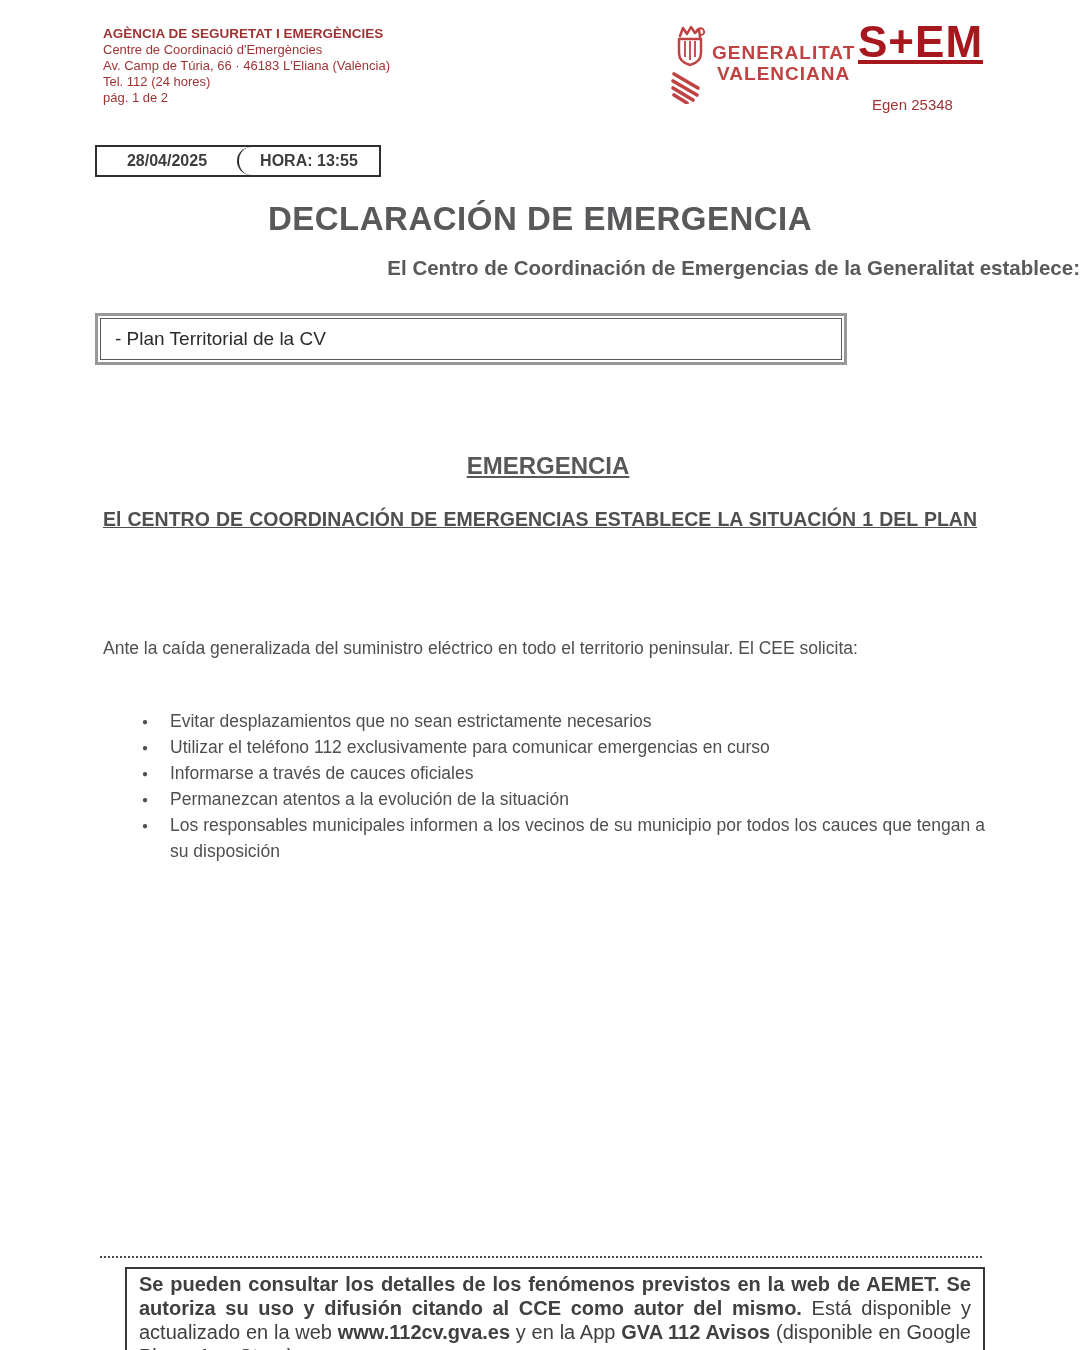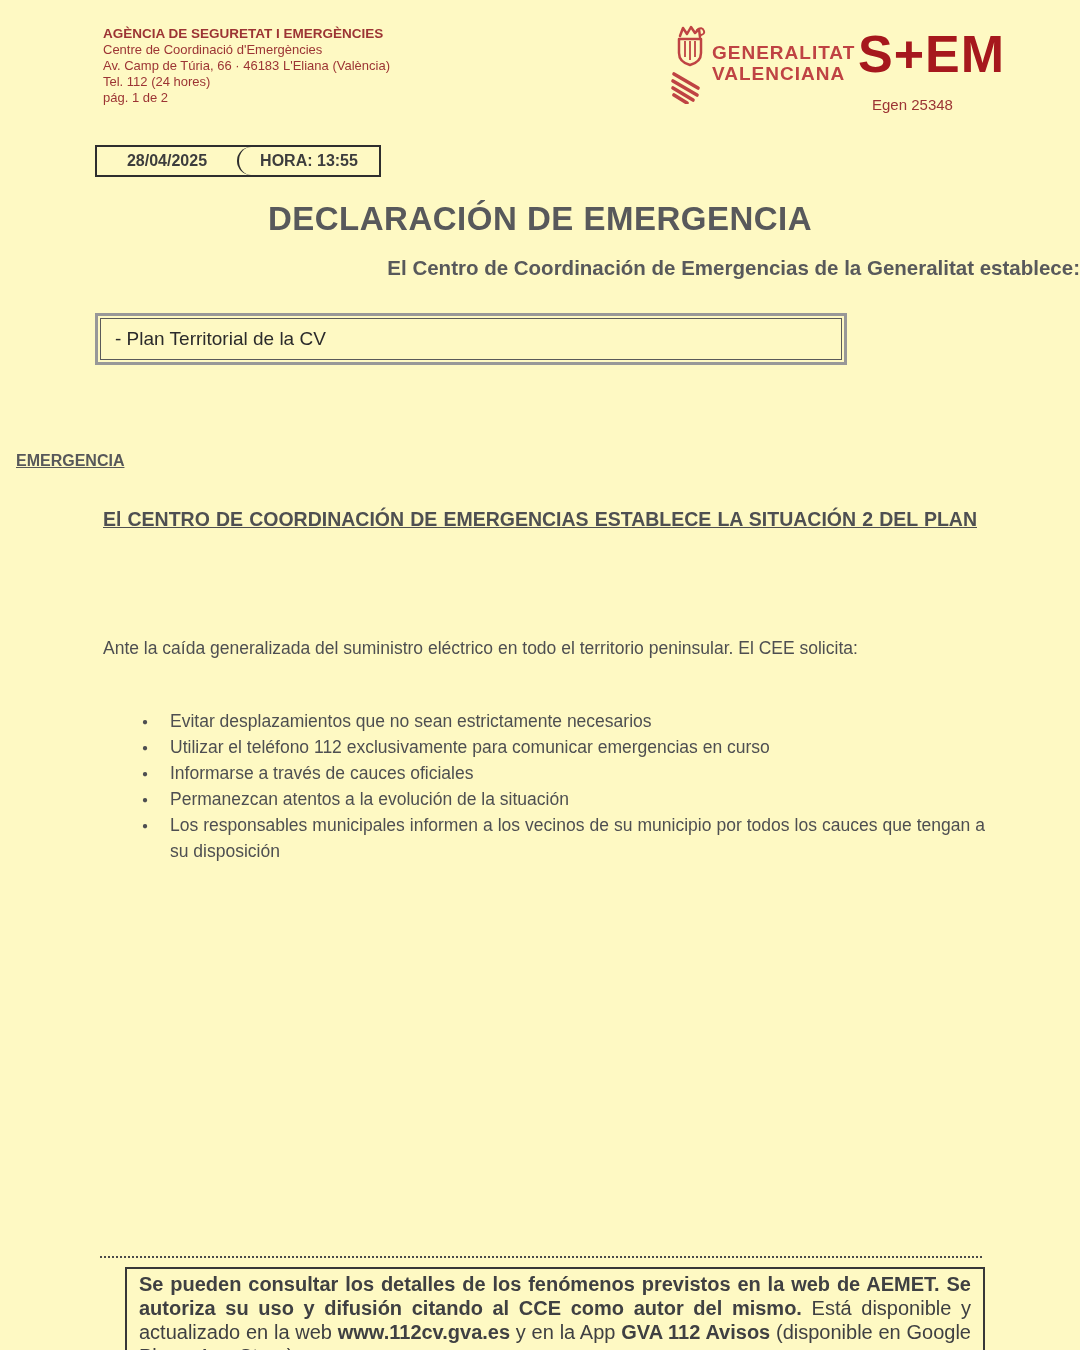"AGÈNCIA DE SEGURETAT I EMERGÈNCIES" .page { background: #fef9c3 -> #ffffff }
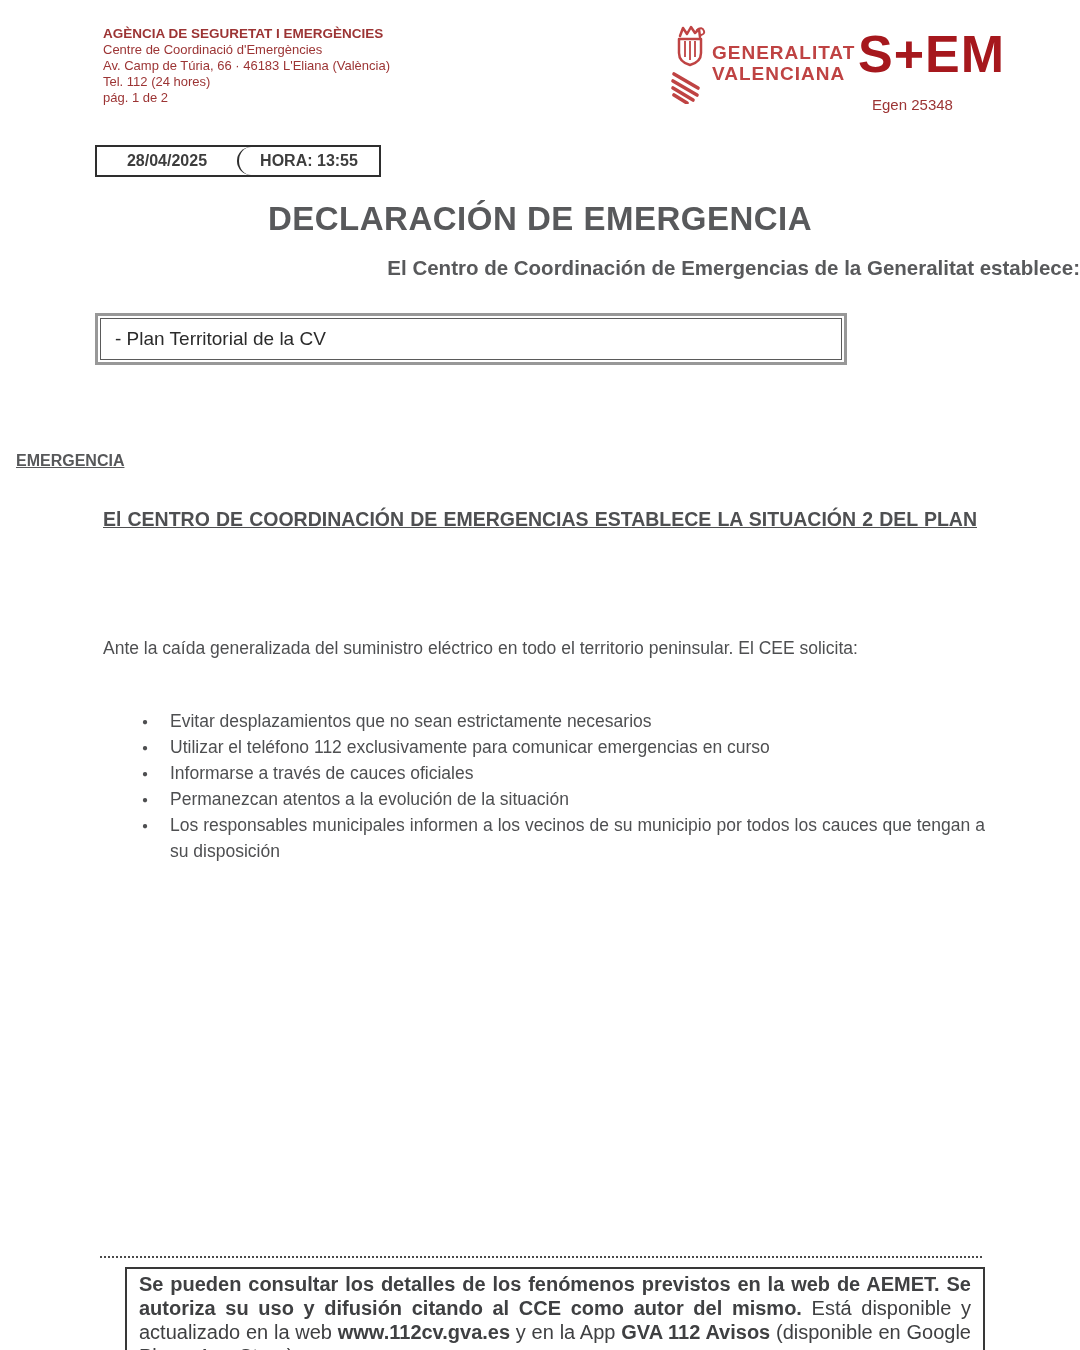"GENERALITAT" .brand { text-align: none -> center }
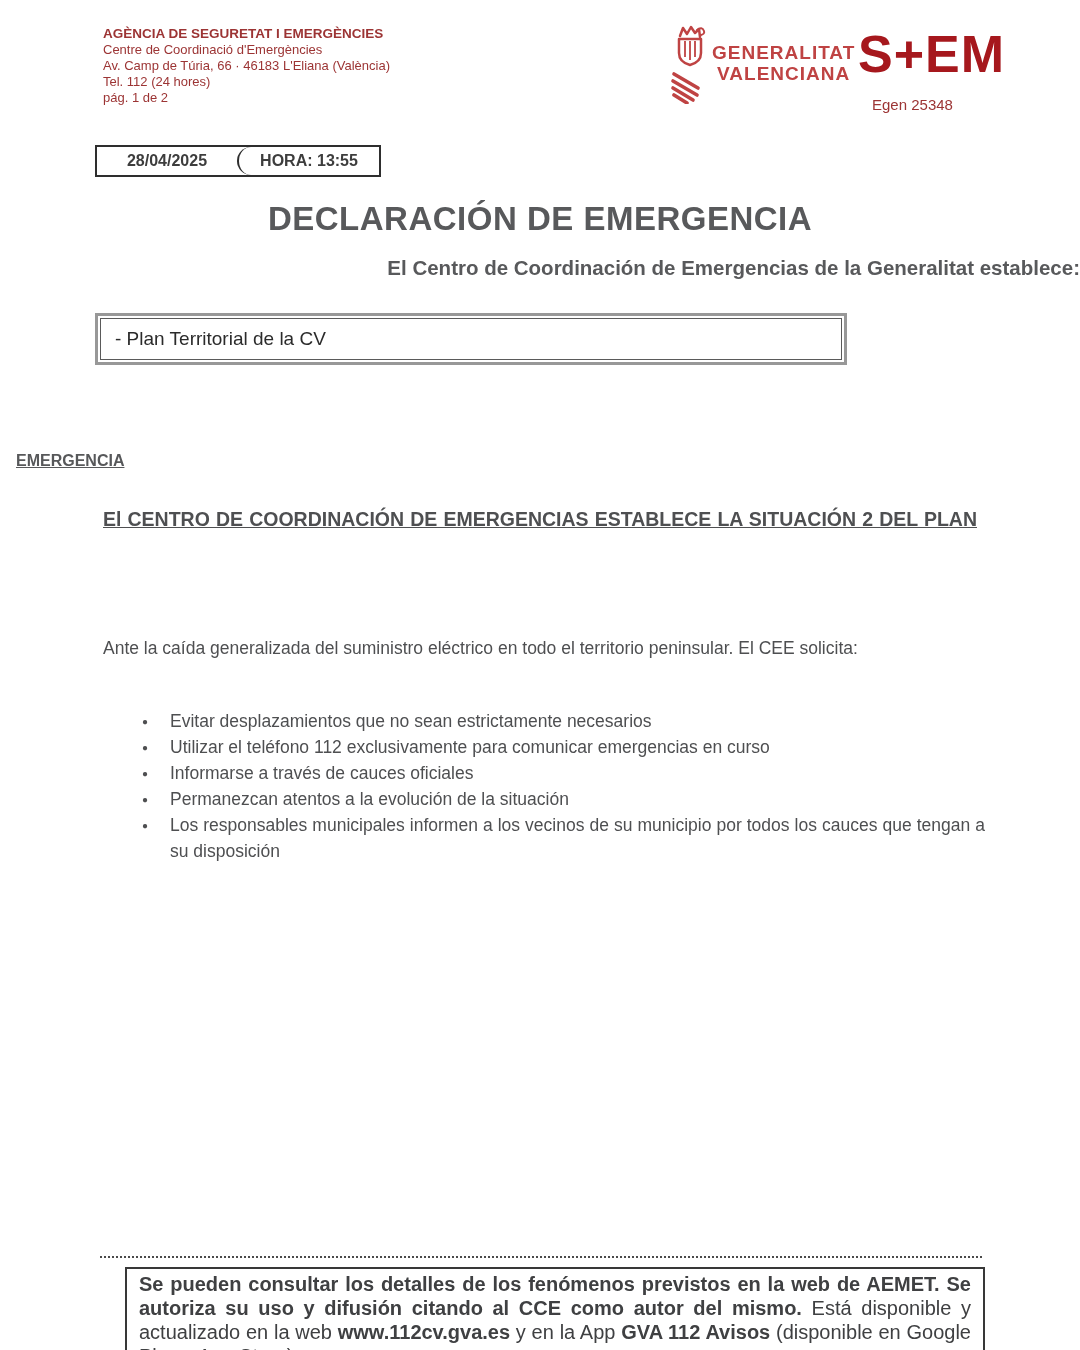"S+EM" .sem { font-size: 52px -> 44px; text-decoration: none -> underline; top: 34px -> 22px }
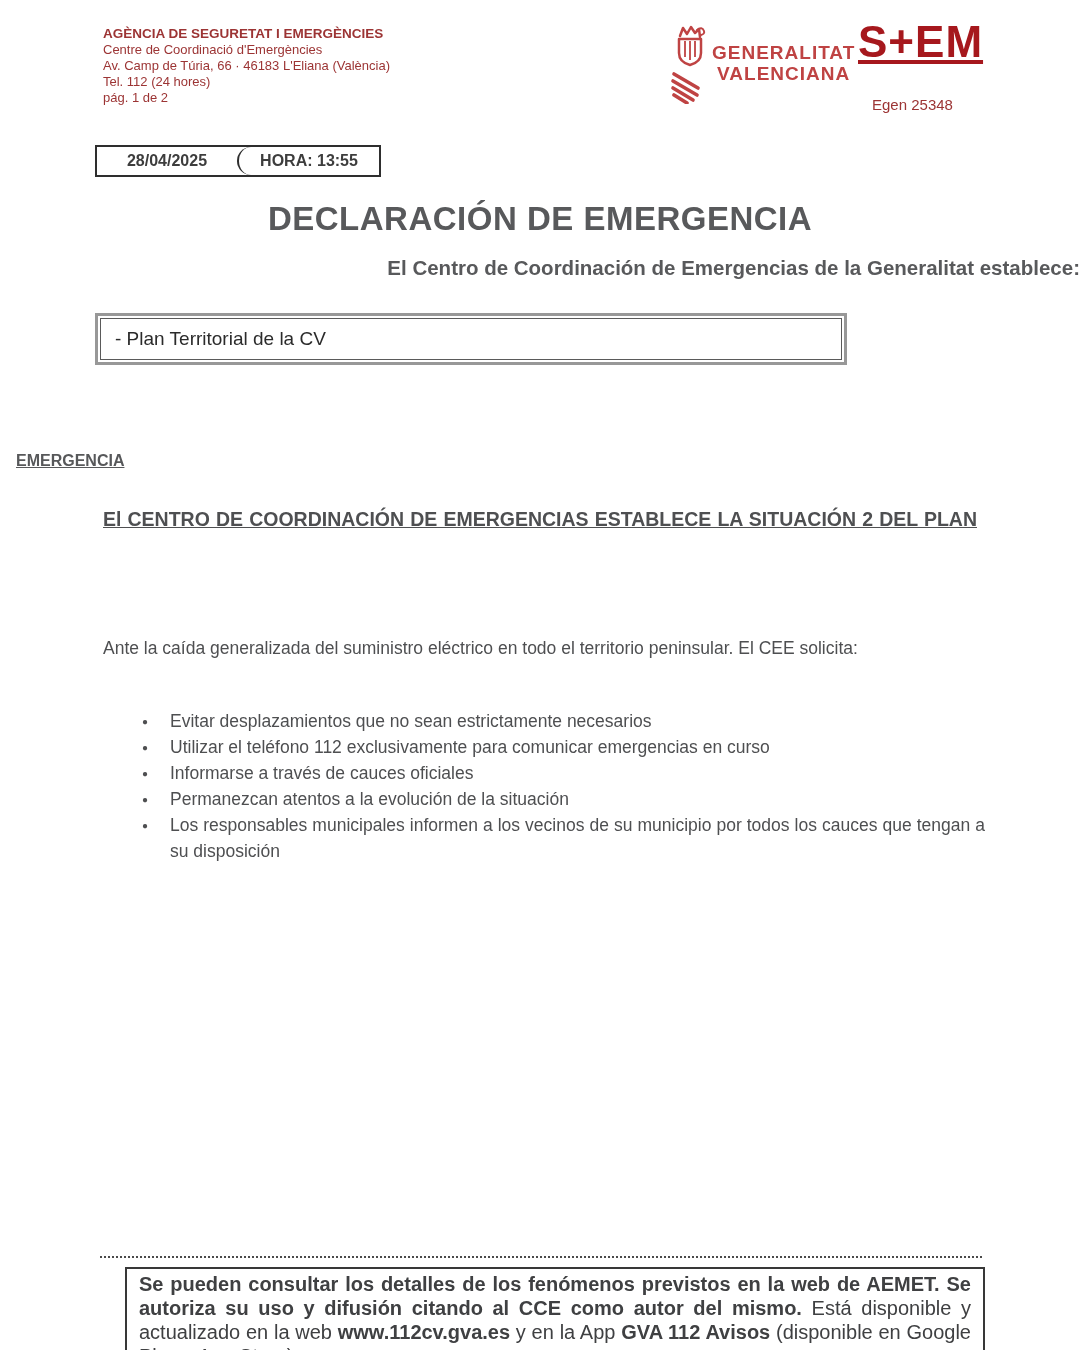"EMERGENCIA" .section-heading { font-size: 16px -> 24px; text-align: none -> center }
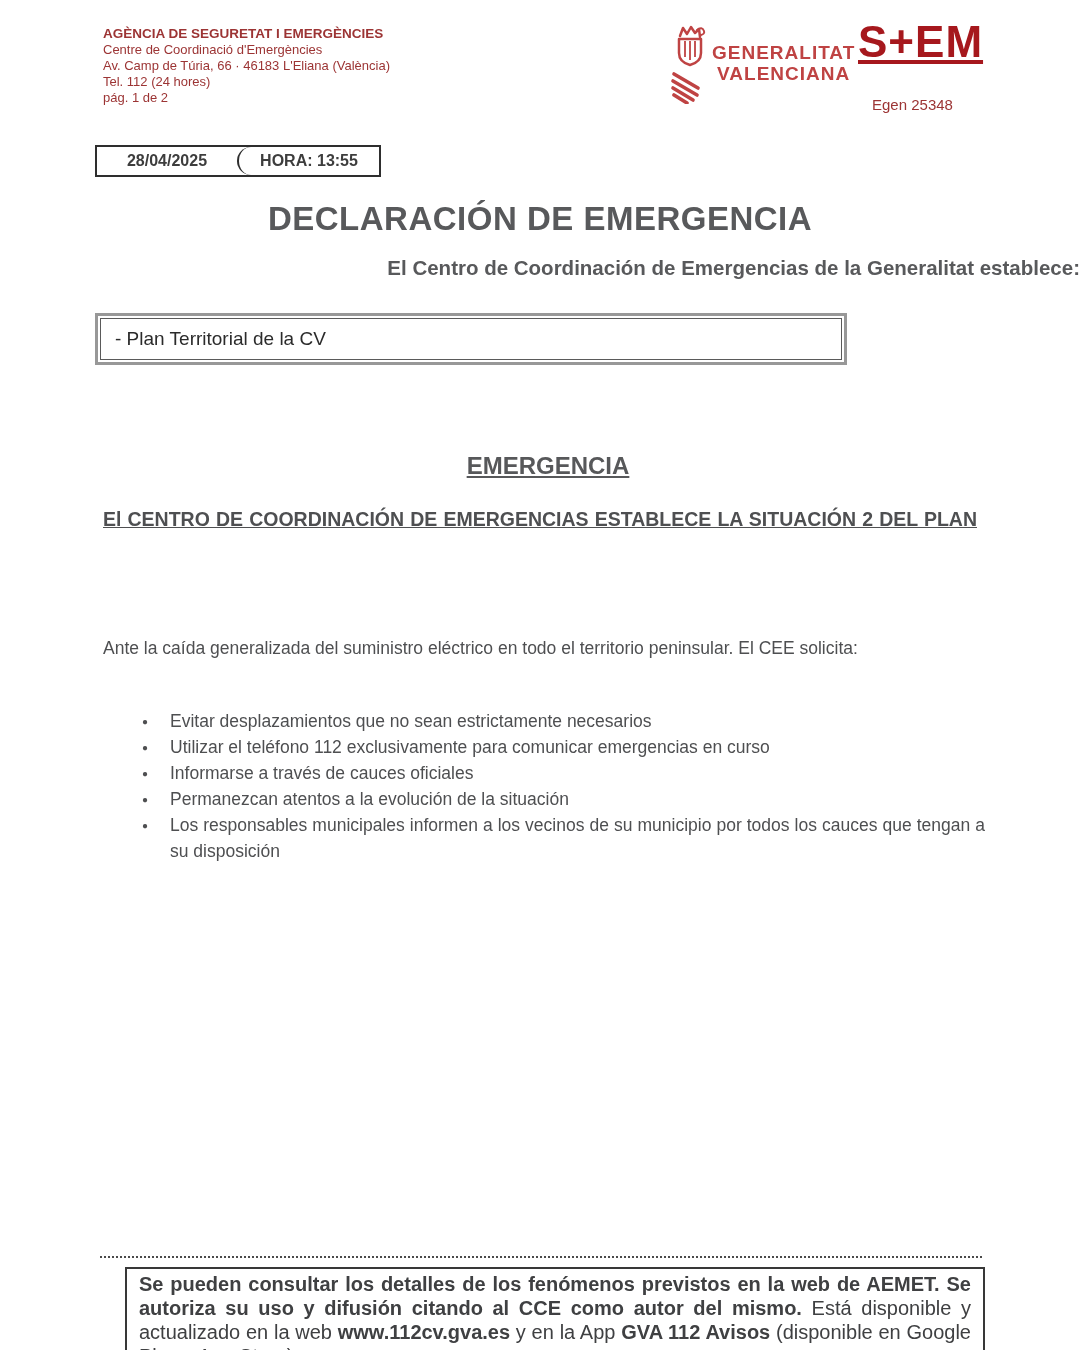"El CENTRO DE COORDINACIÓN DE EMERGENCIAS ESTABLECE" div.ln { text: 2 -> 1 }
